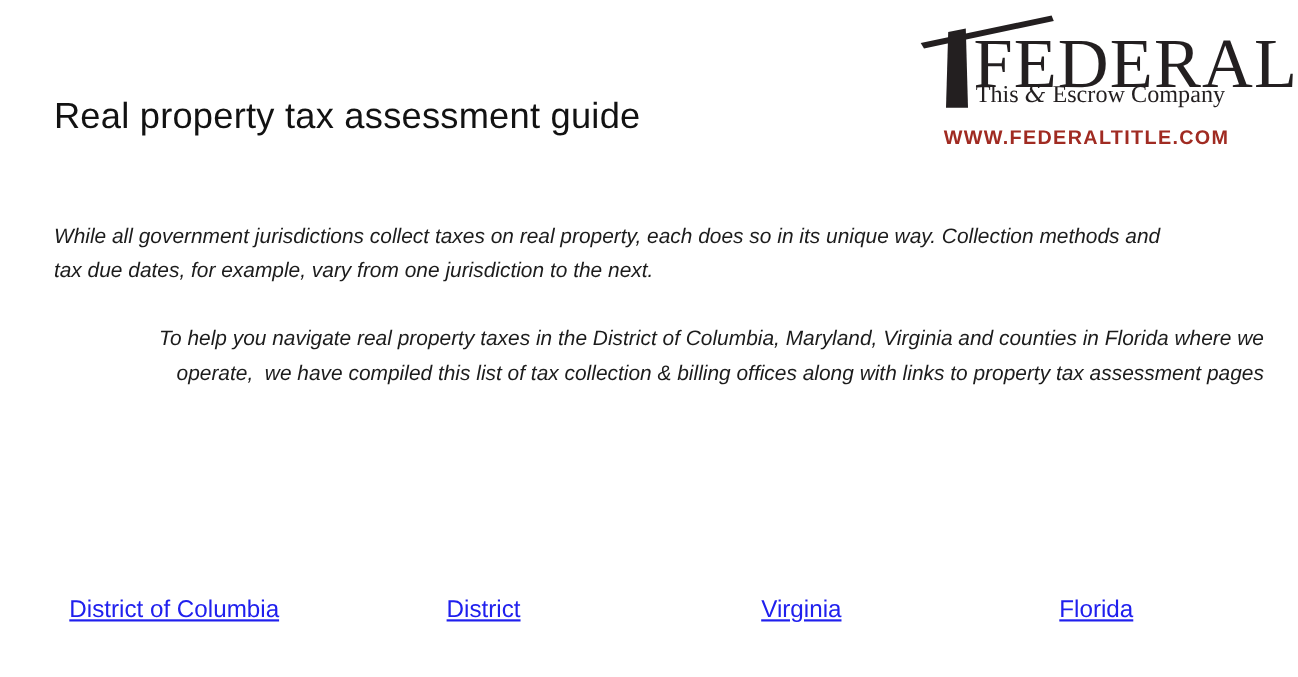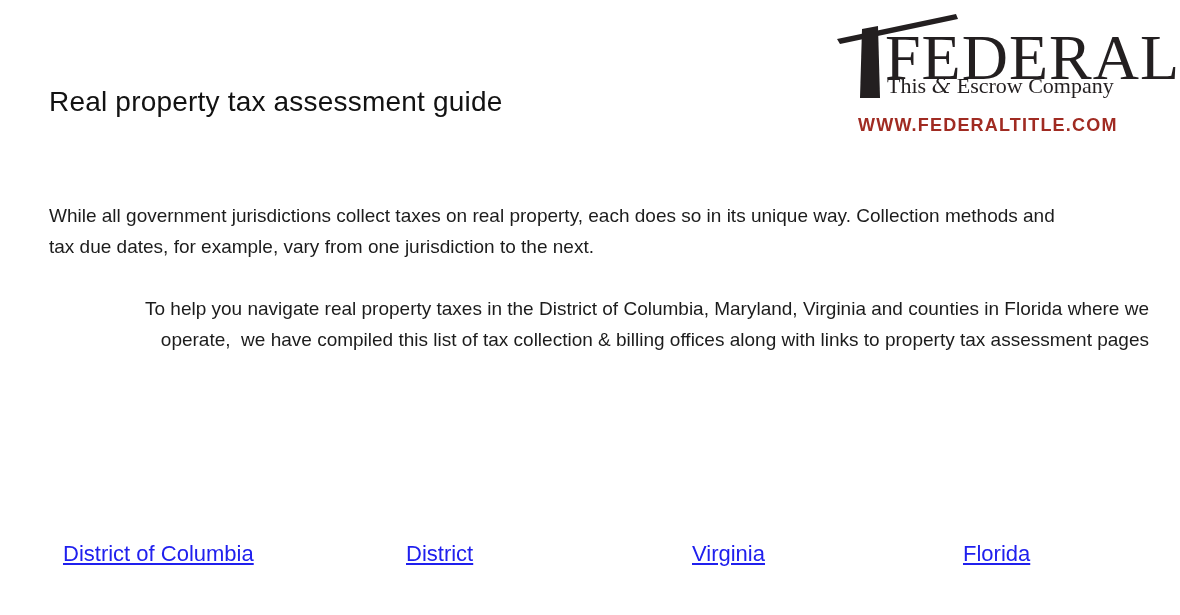"Real property tax assessment guide" .title { font-size: 28px -> 33px }
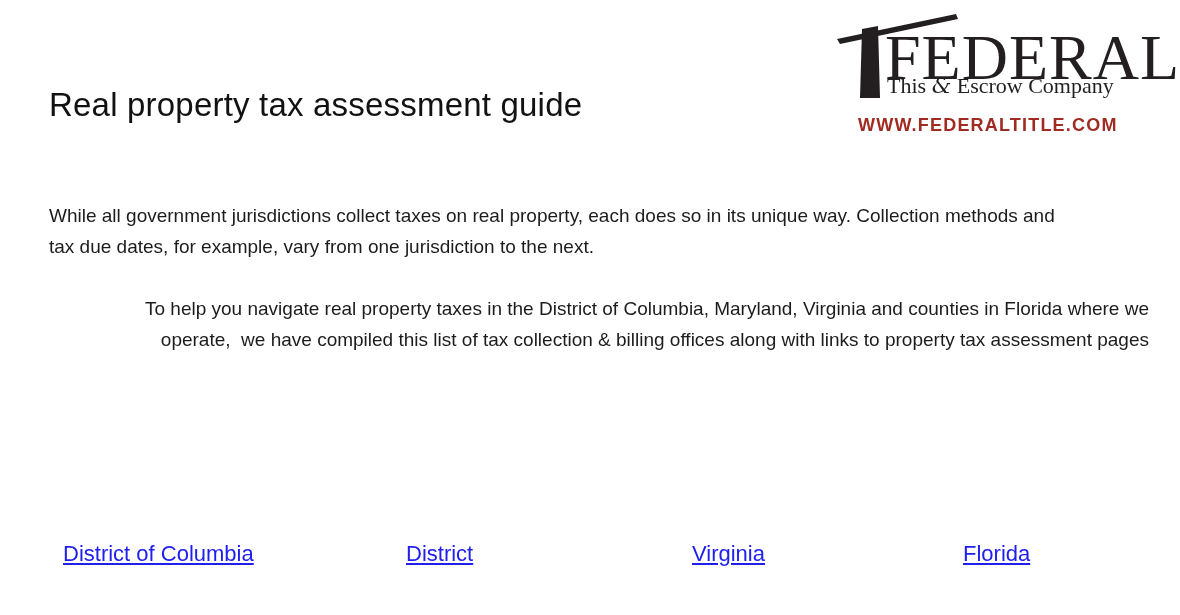"While all government jurisdictions" .para { font-style: none -> italic }
